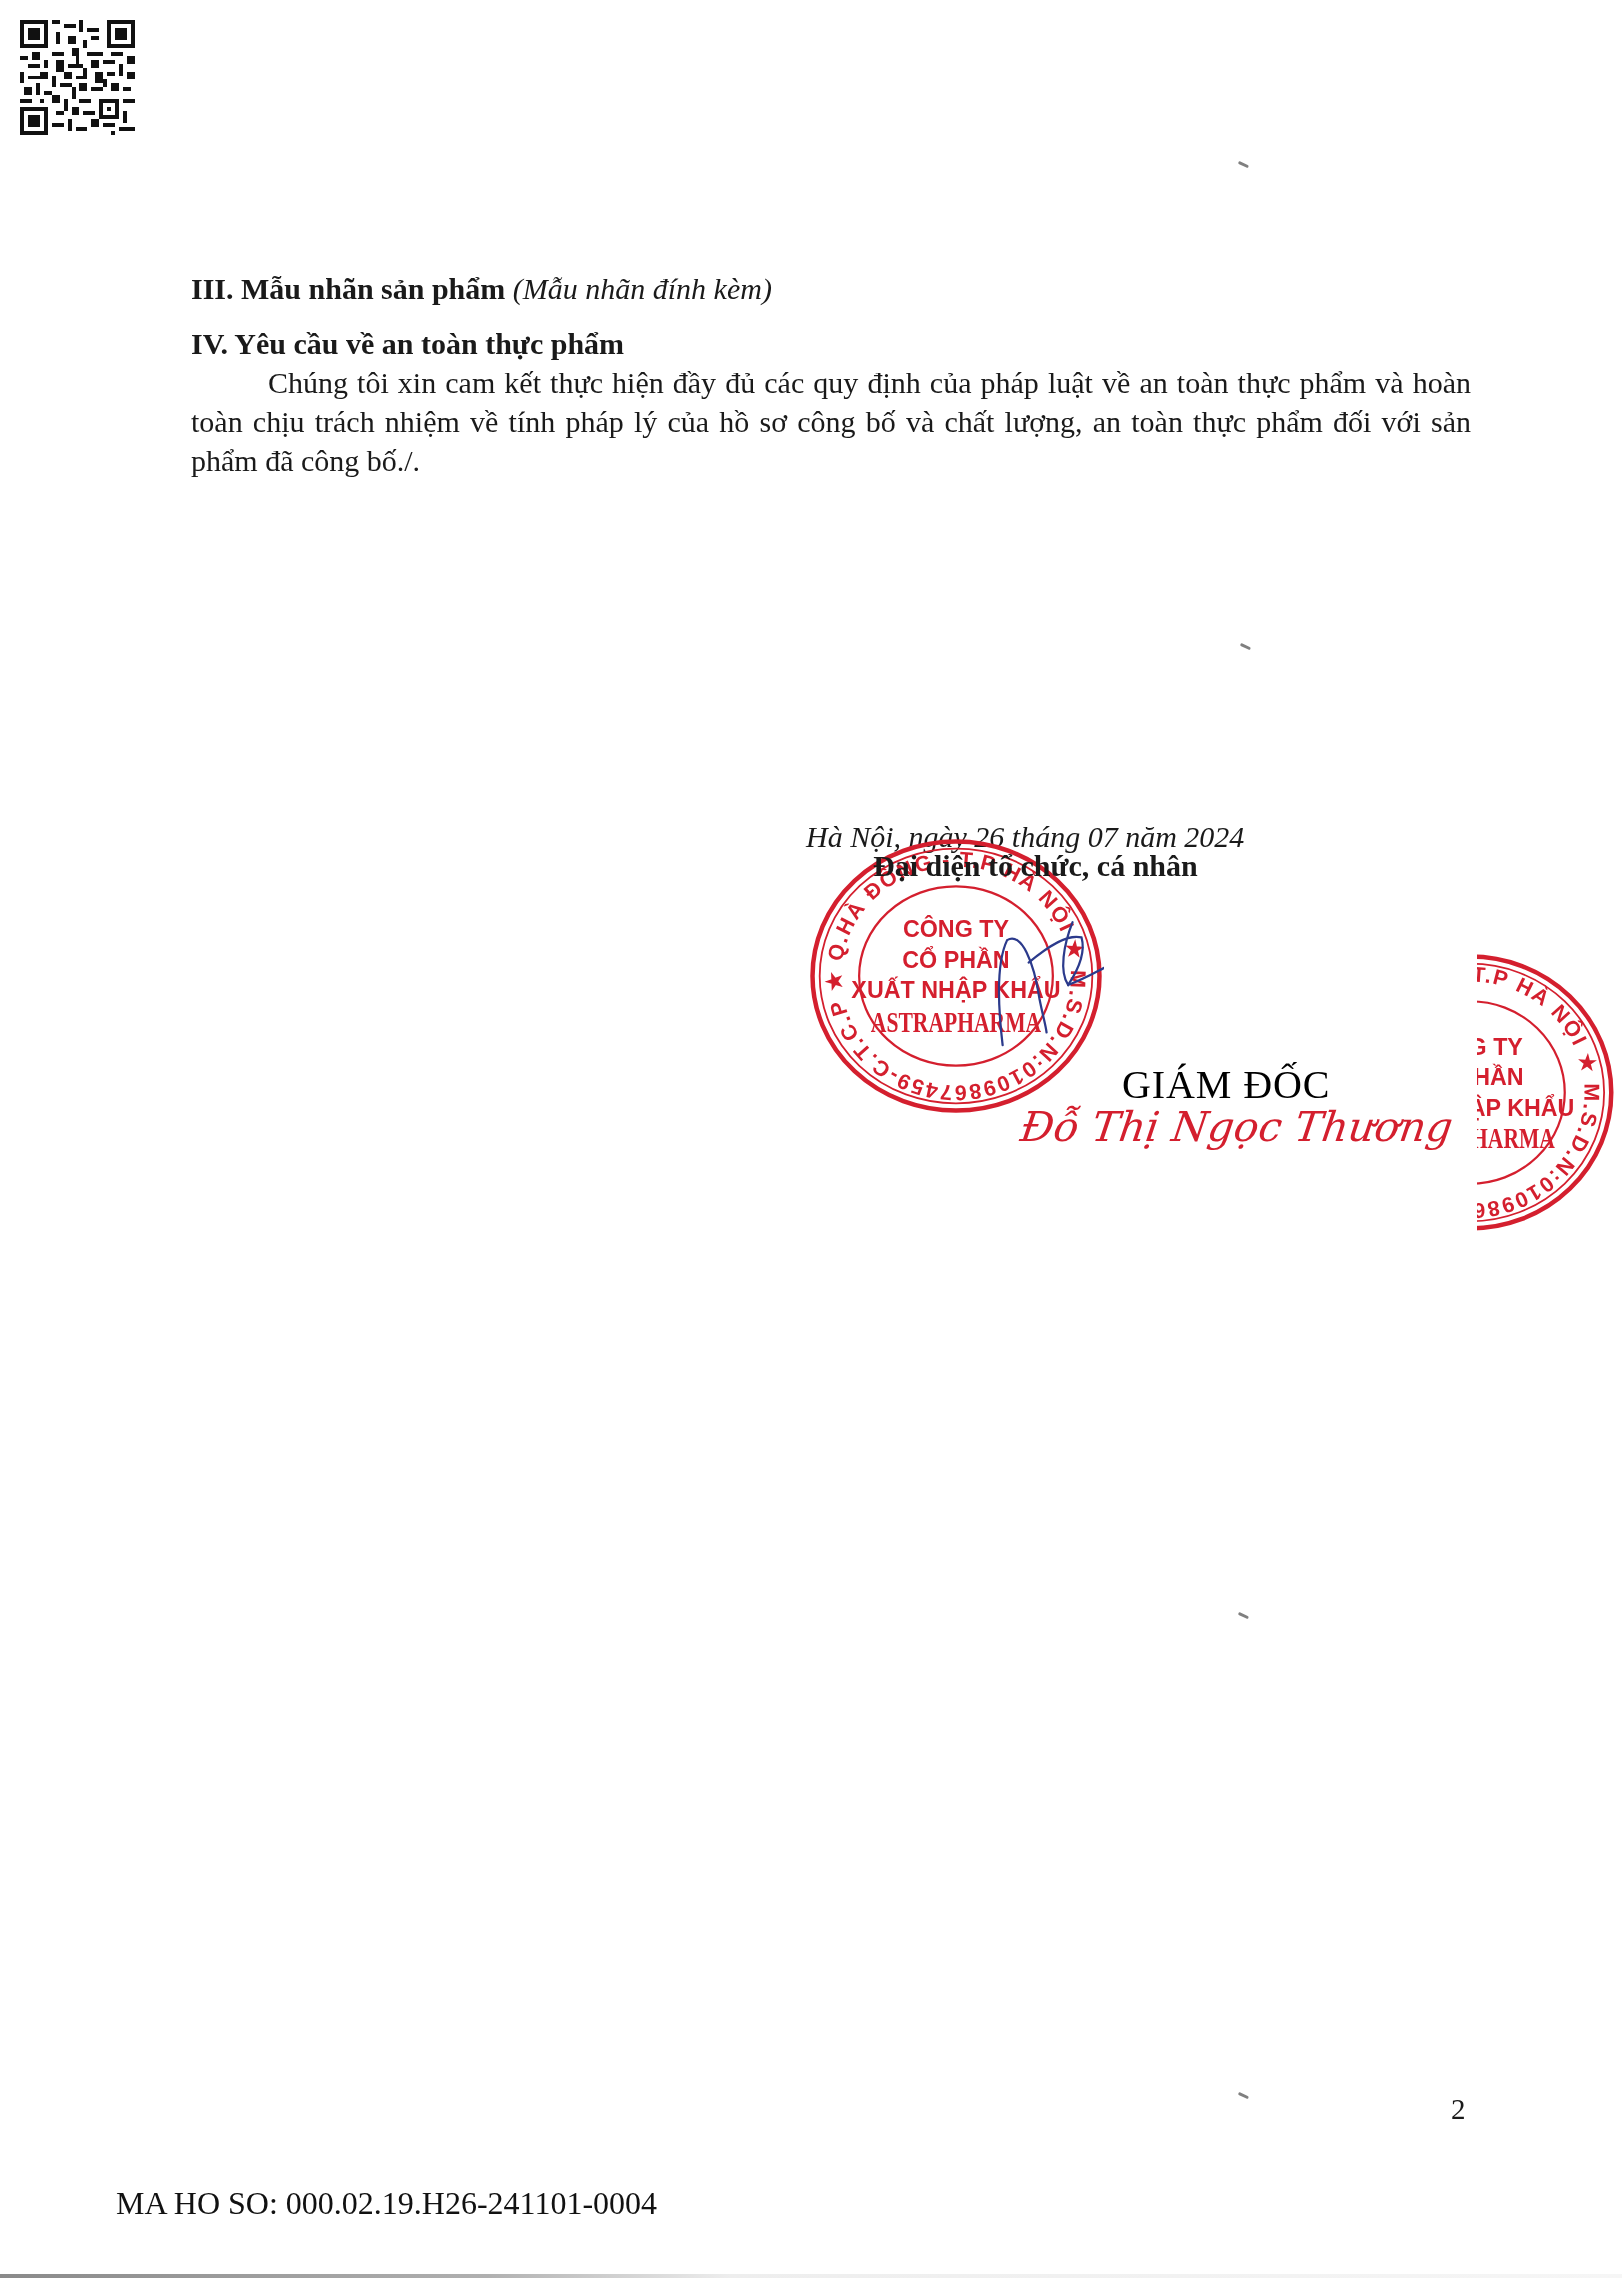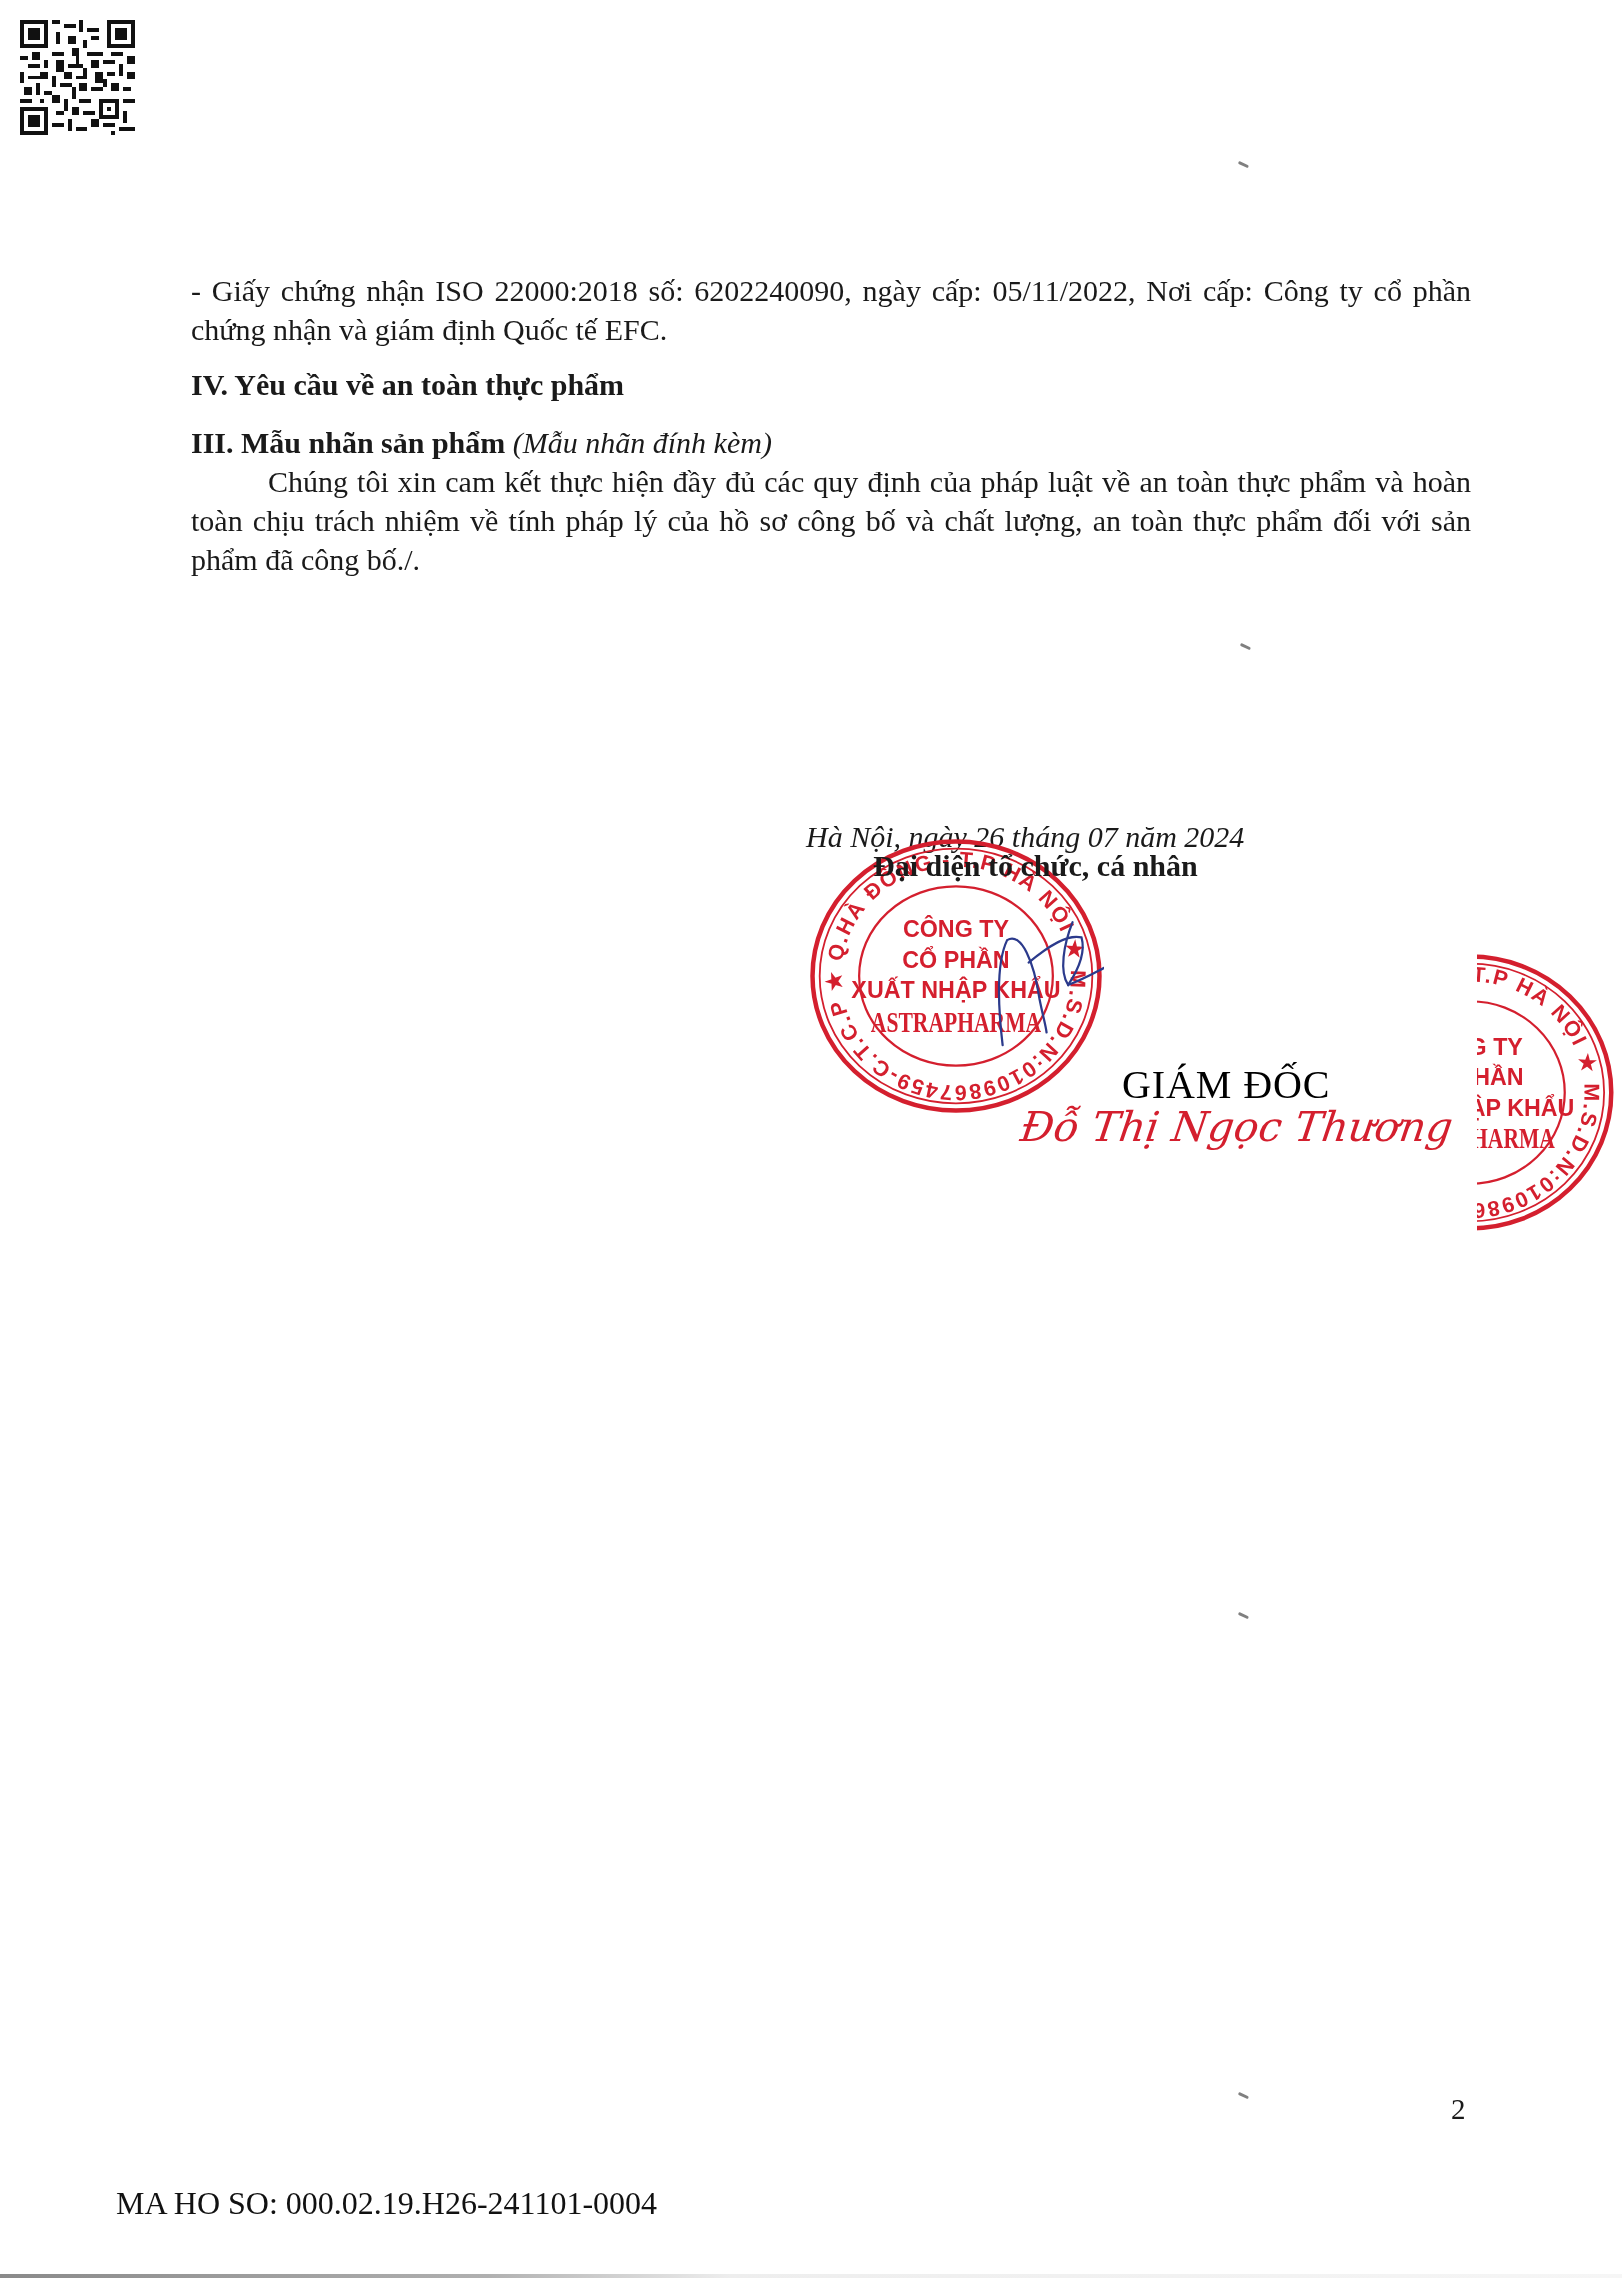"- Giấy chứng nhận ISO" p.para { html: <p>- Giấy chứng nhận ISO 22000:2018 số: 6202240090, ngày cấp: 05/11/2022, Nơi cấp: Công ty cổ phần chứng nhận và giám định Quốc tế EFC.</p> -> none }
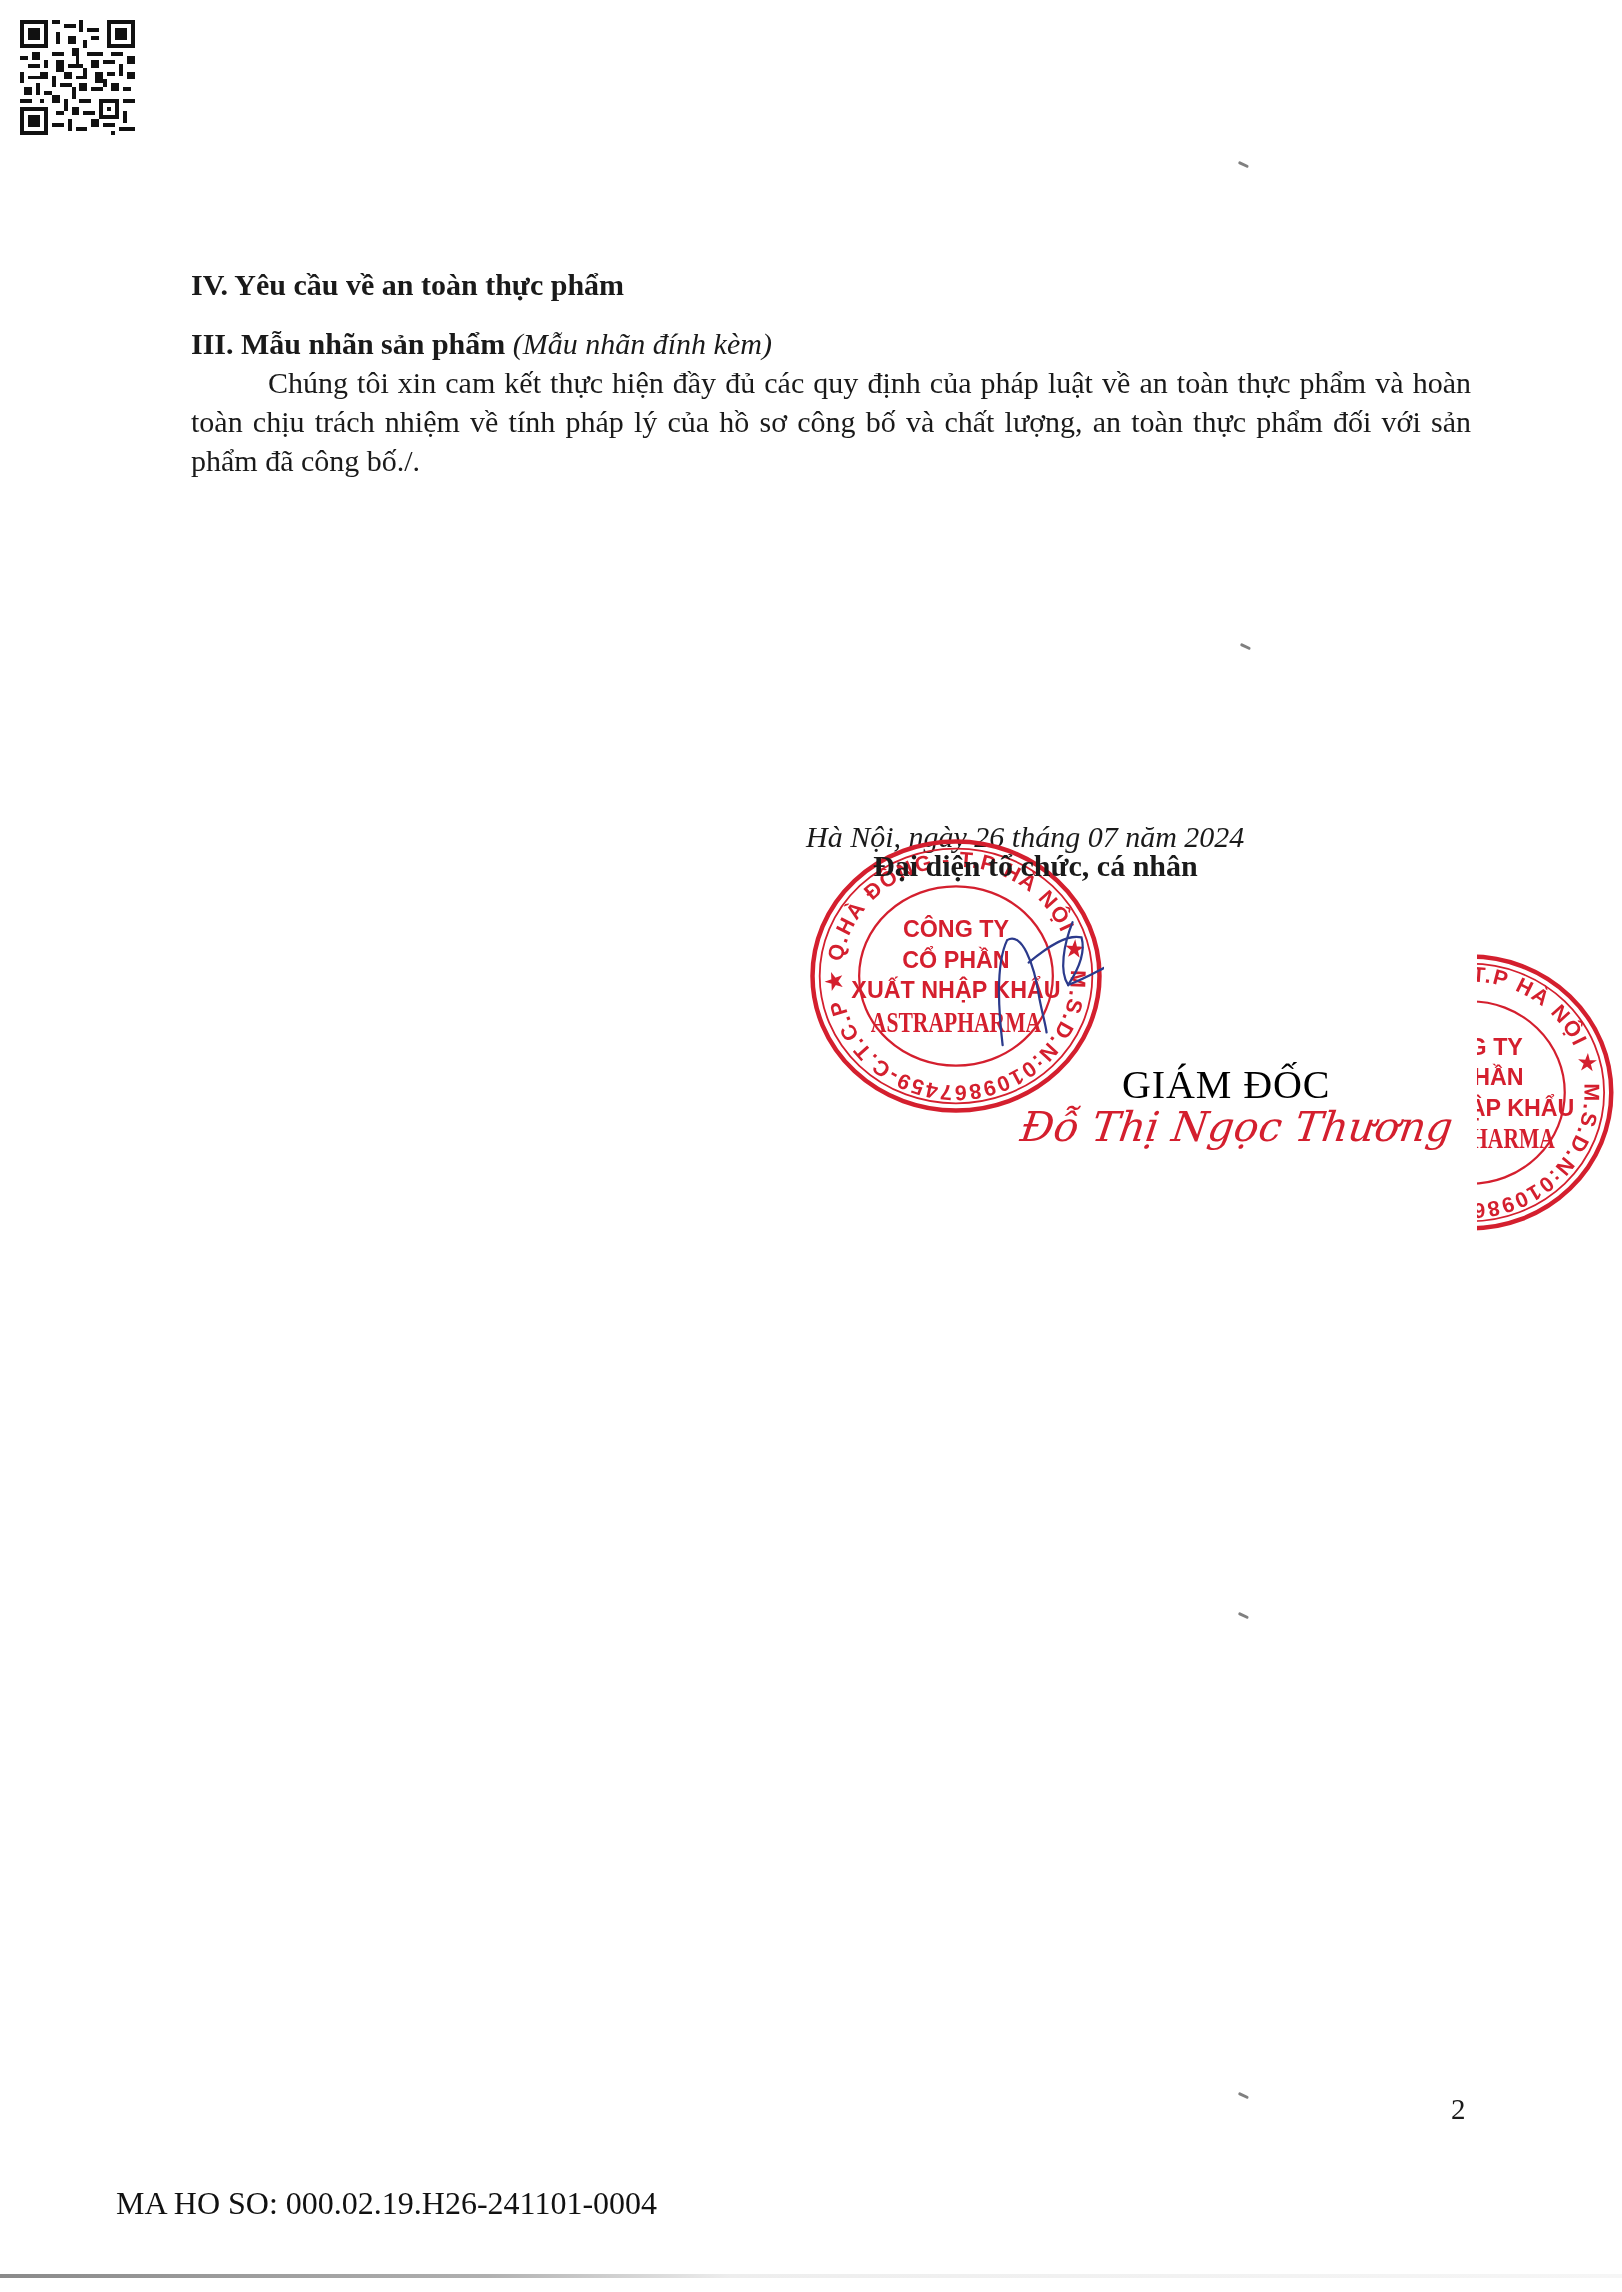"IV. Yêu cầu về an" p.heading { order: before "III. Mẫu nhãn sản phẩm" -> after "III. Mẫu nhãn sản phẩm" }
